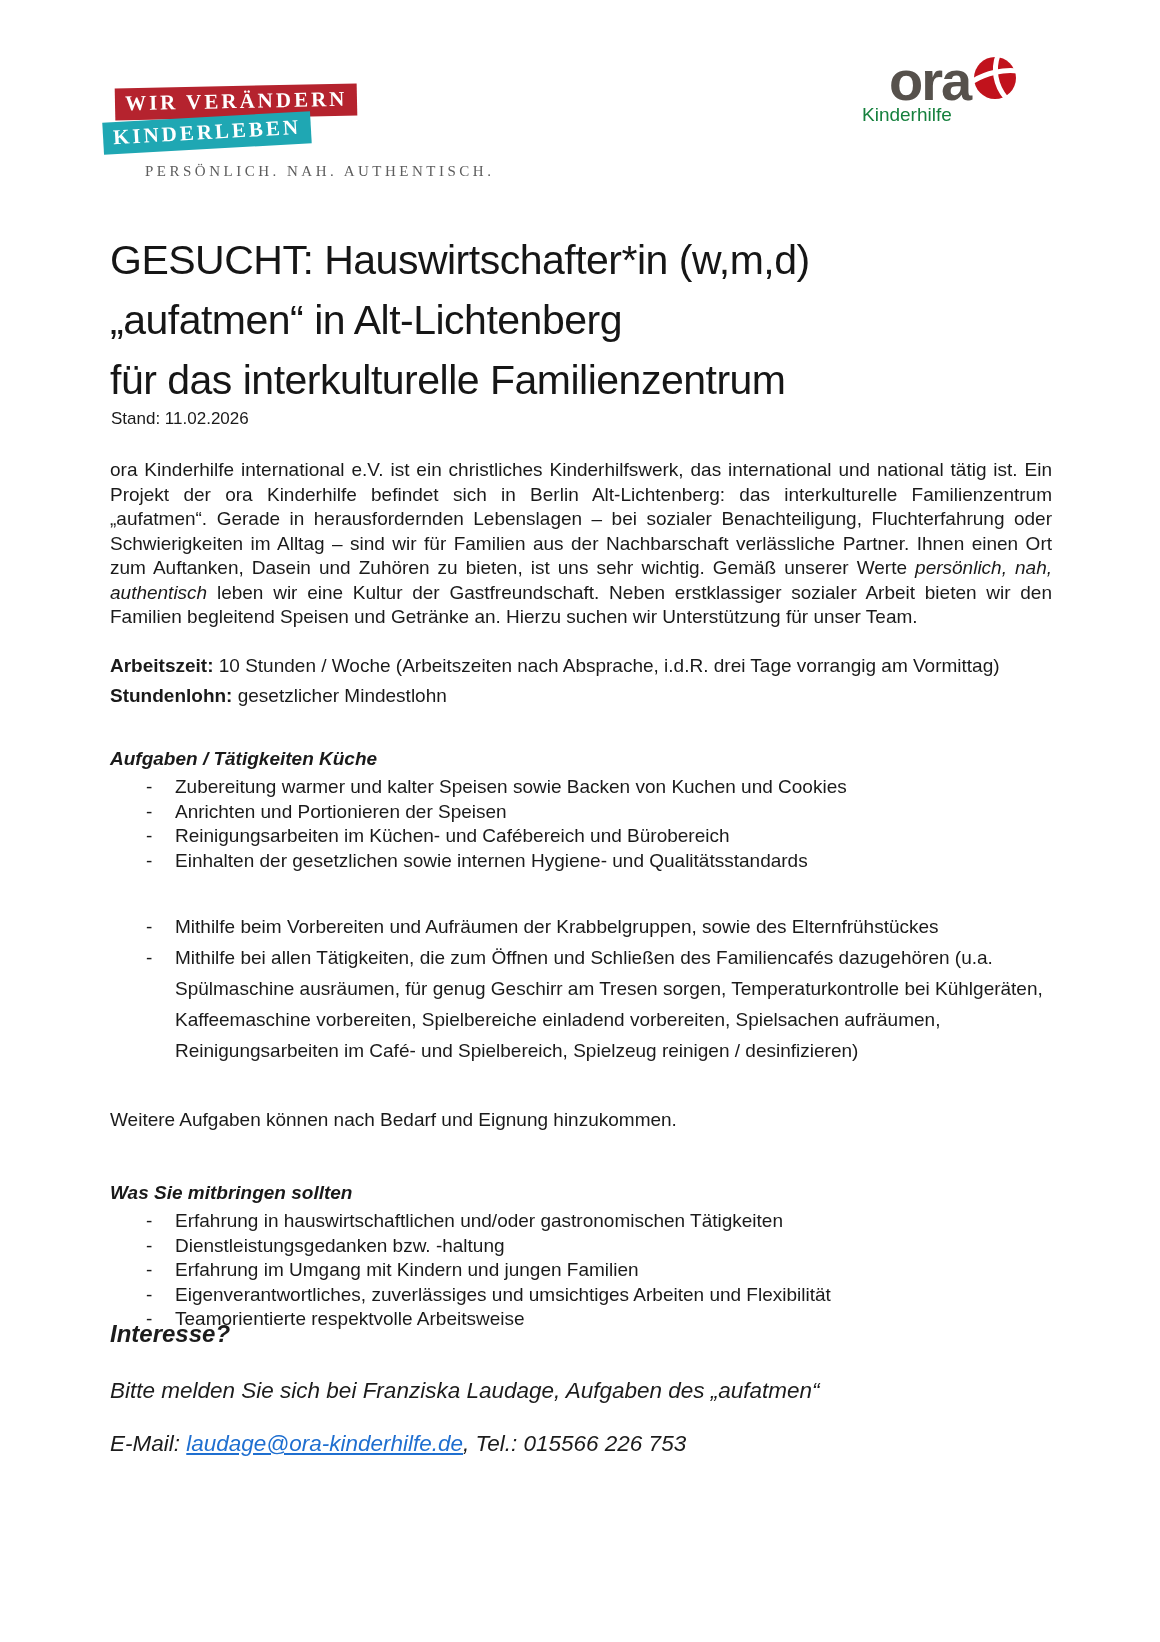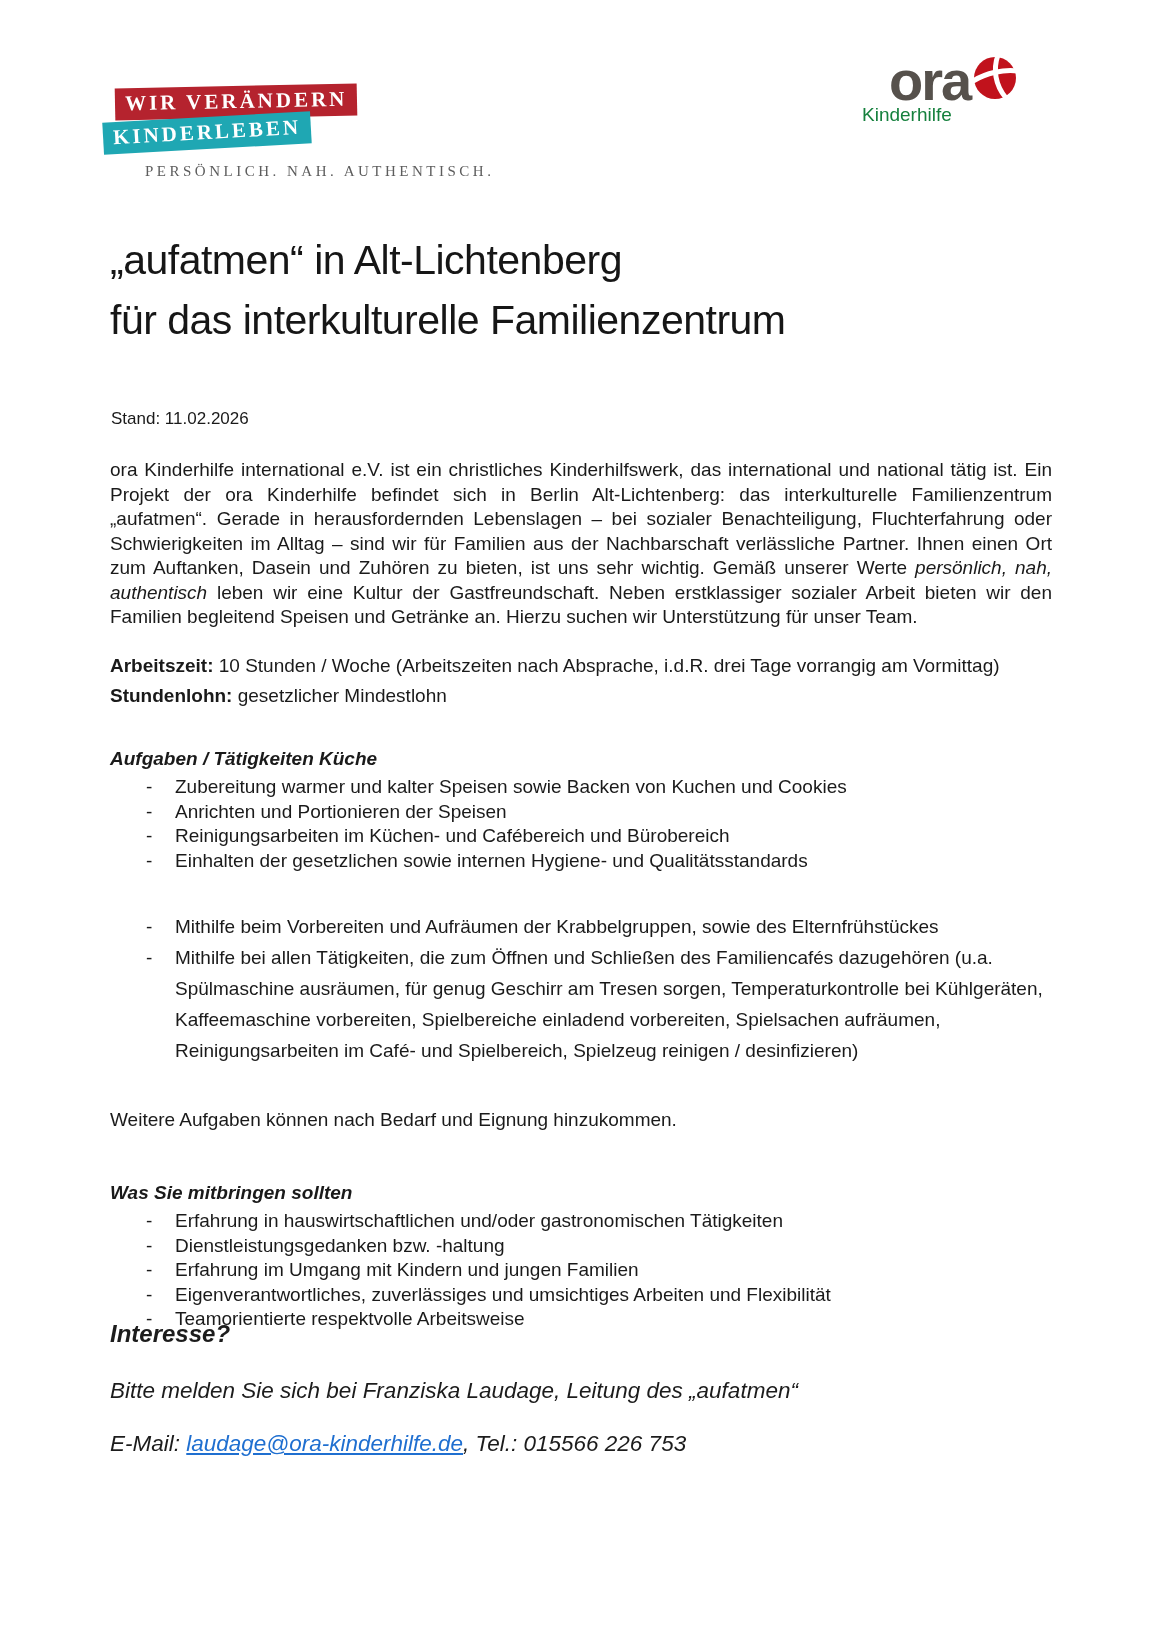"GESUCHT: Hauswirtschafter*in (w,m,d)" div { html: none -> <div>GESUCHT: Hauswirtschafter*in (w,m,d)</div> }
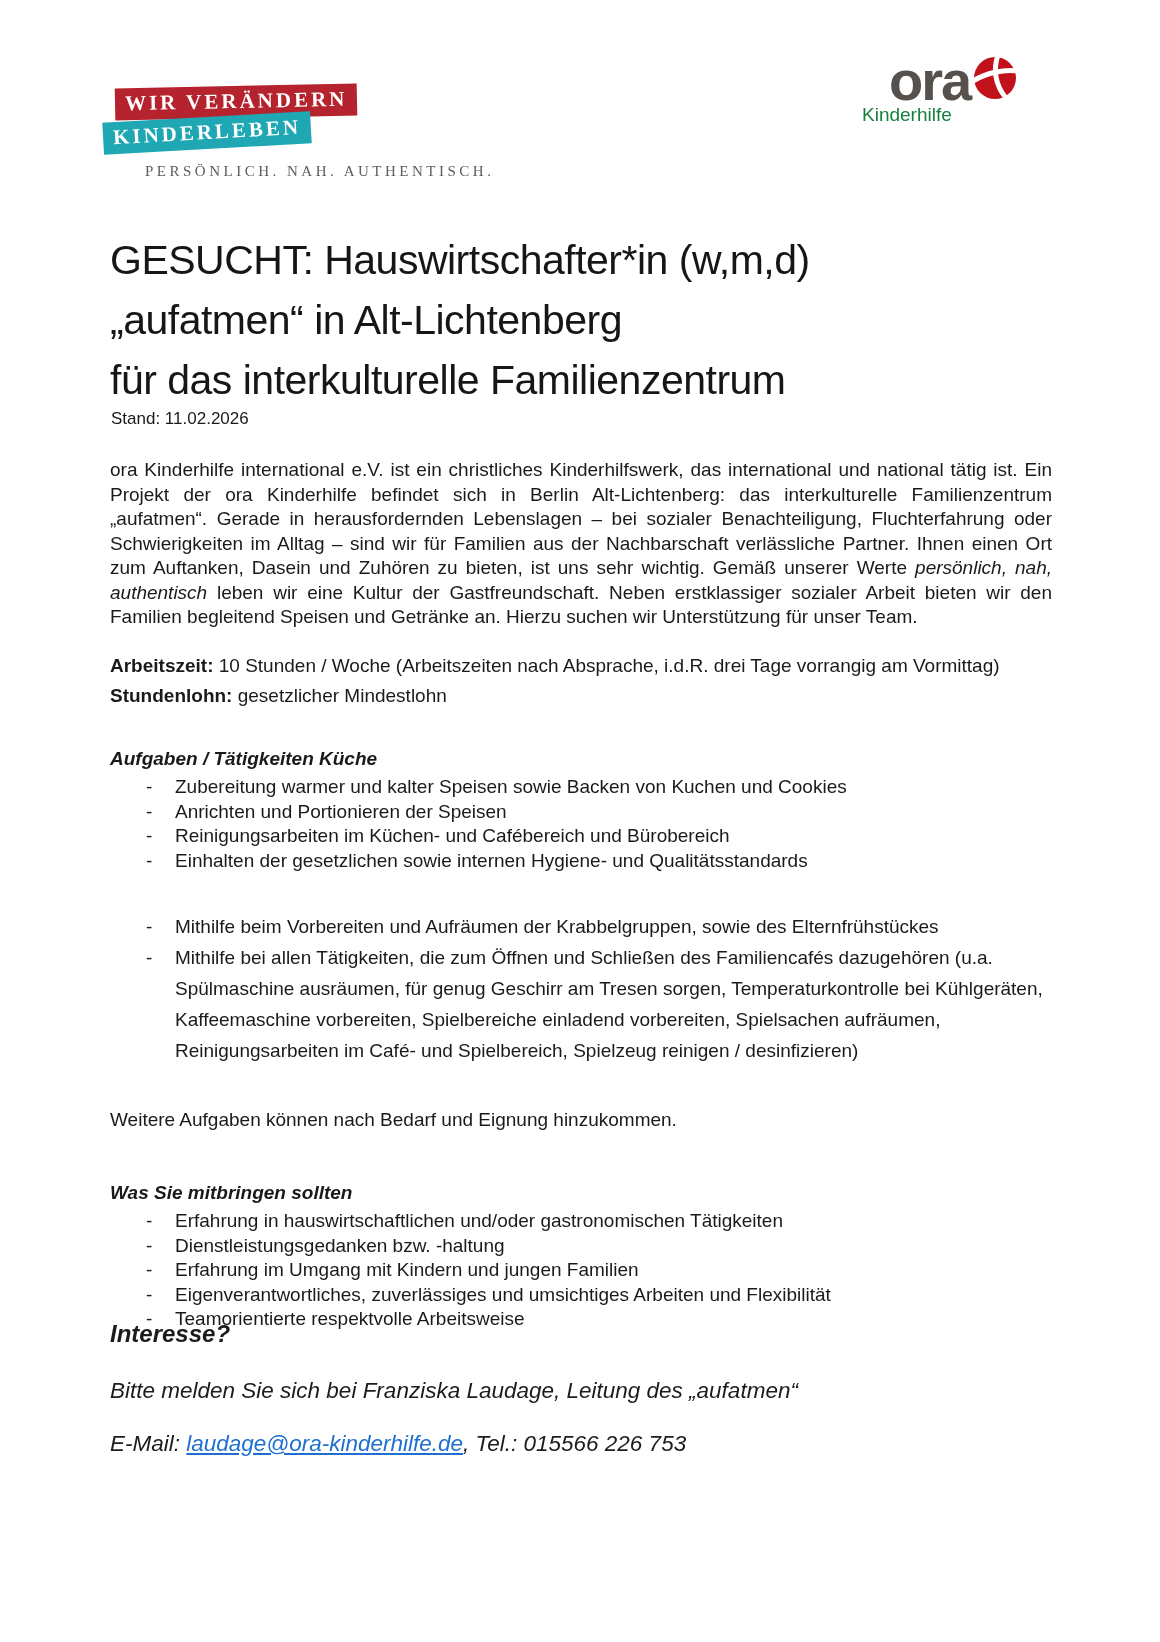"Bitte melden Sie sich bei" div.contact-line { text: Leitung -> Aufgaben }
